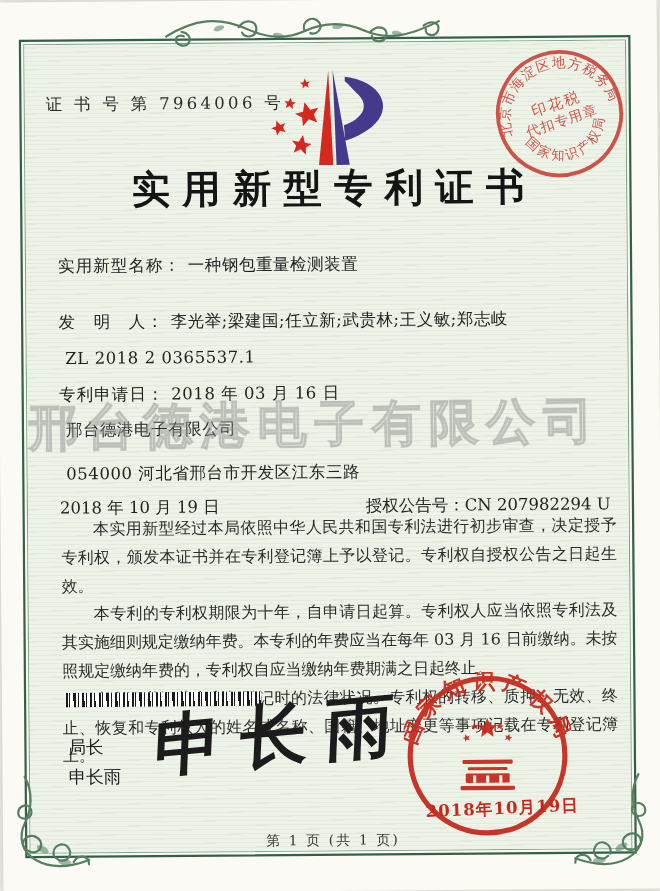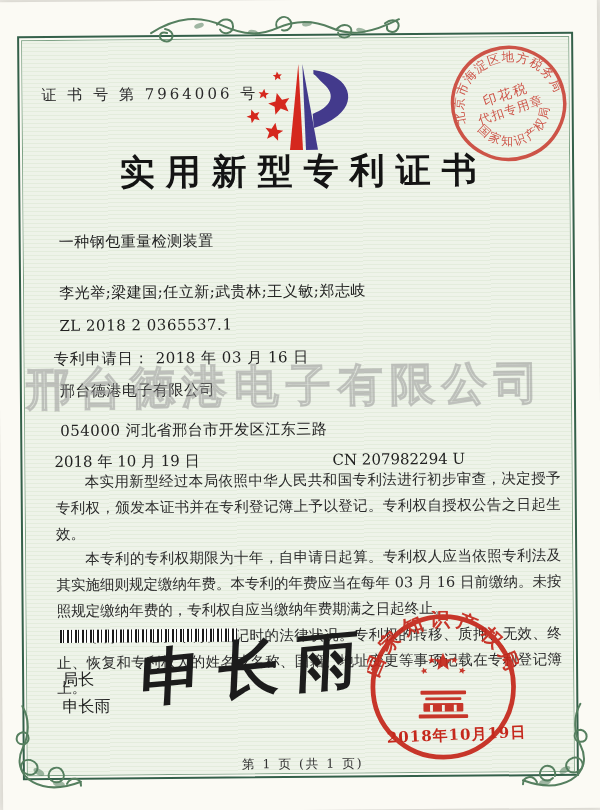"实用新型名称：" span.lbl { html: none -> <span>实用新型名称：</span> }
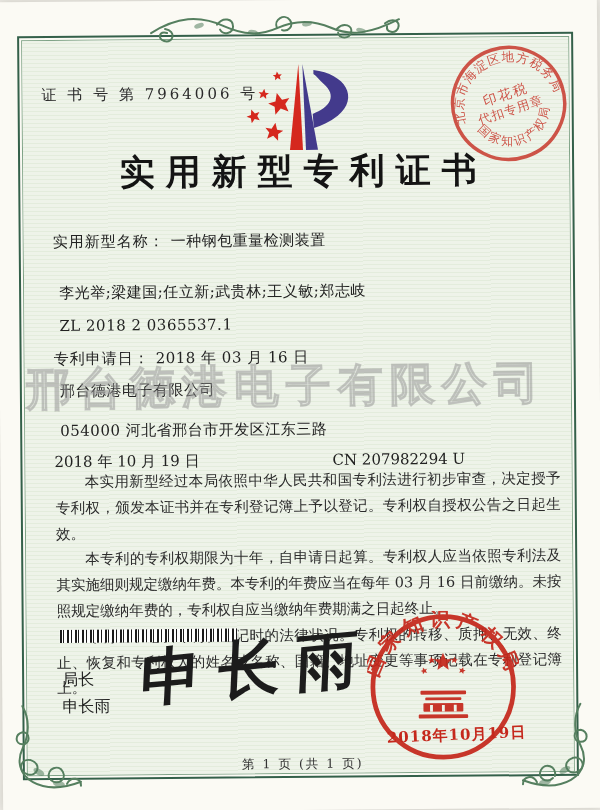"发 明 人：" span.lbl { html: none -> <span>发 明 人：</span> }
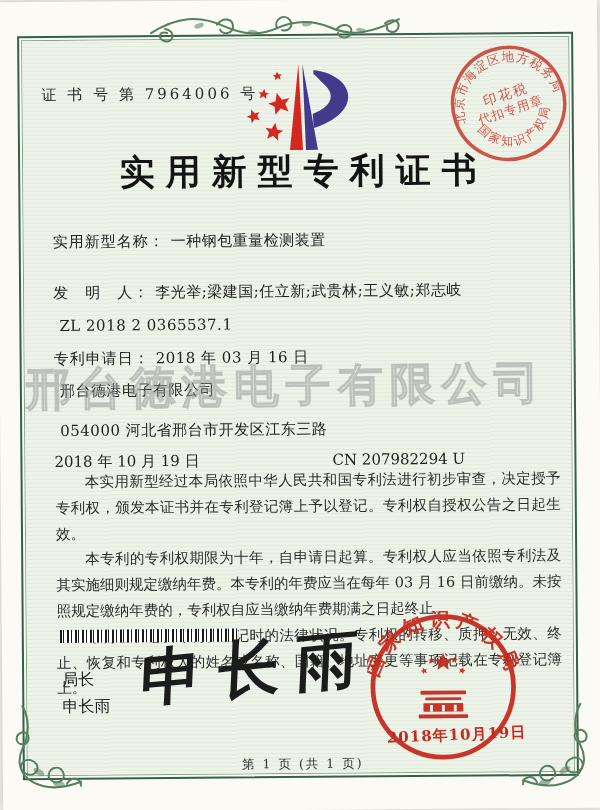"授权公告号：" span.lbl { html: none -> <span>授权公告号：</span> }
